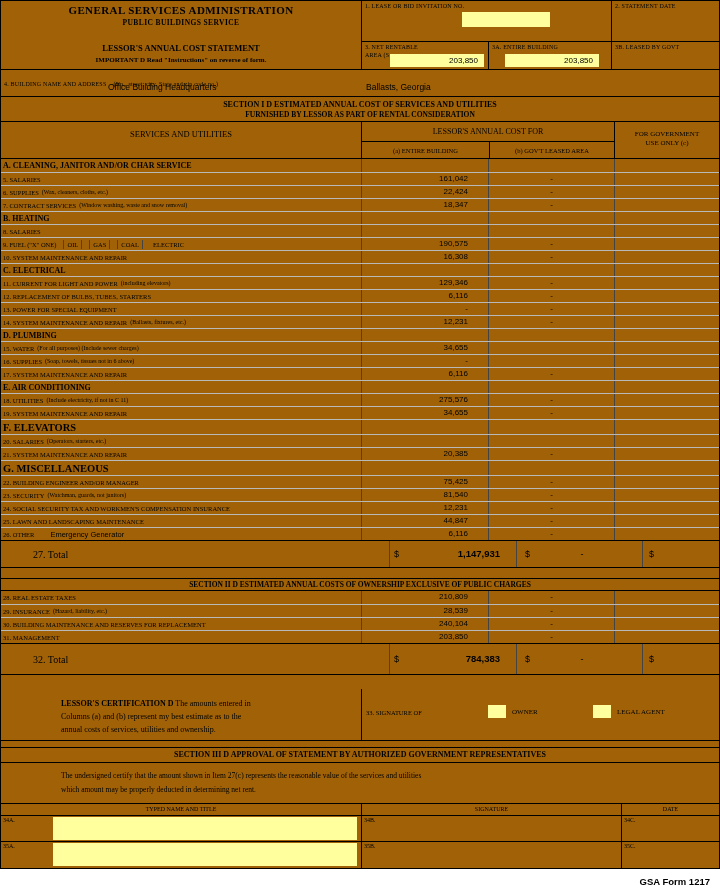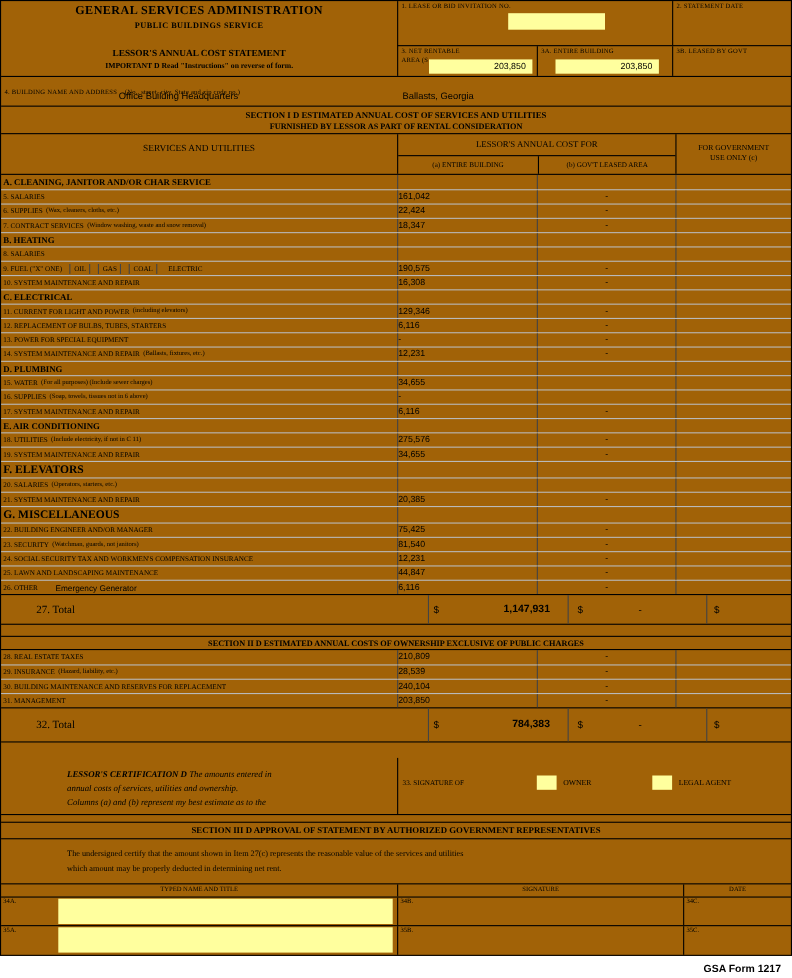"161,042" .ca { text-align: none -> right }
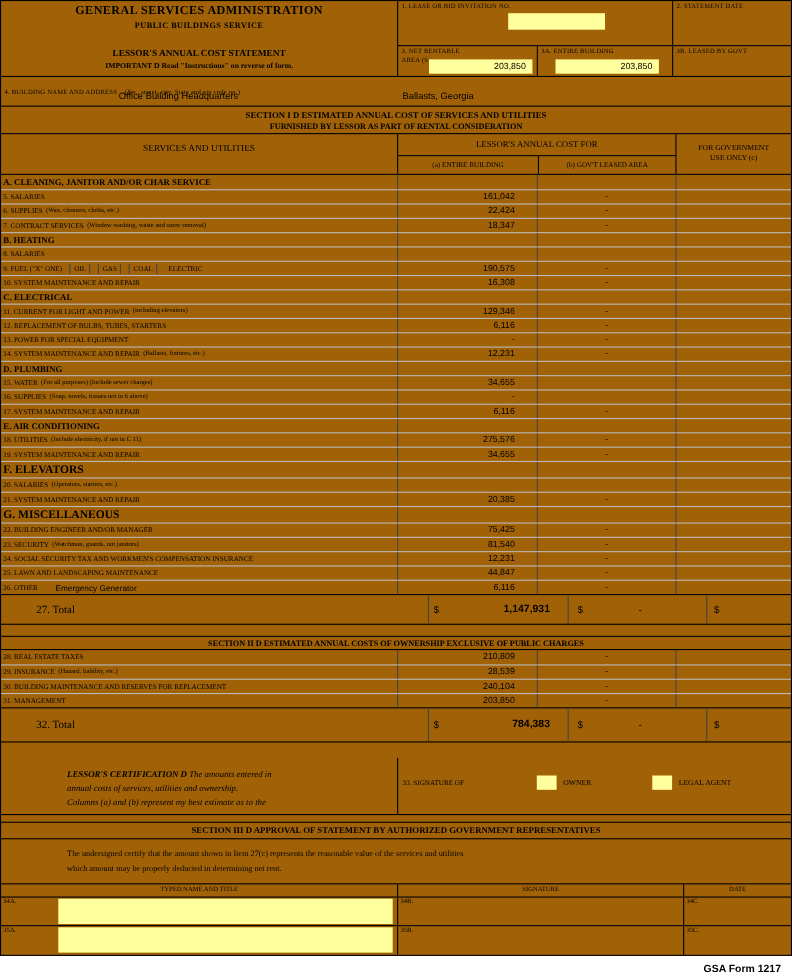"LESSOR'S CERTIFICATION D The amounts" .cert-left .cl { font-style: italic -> none }
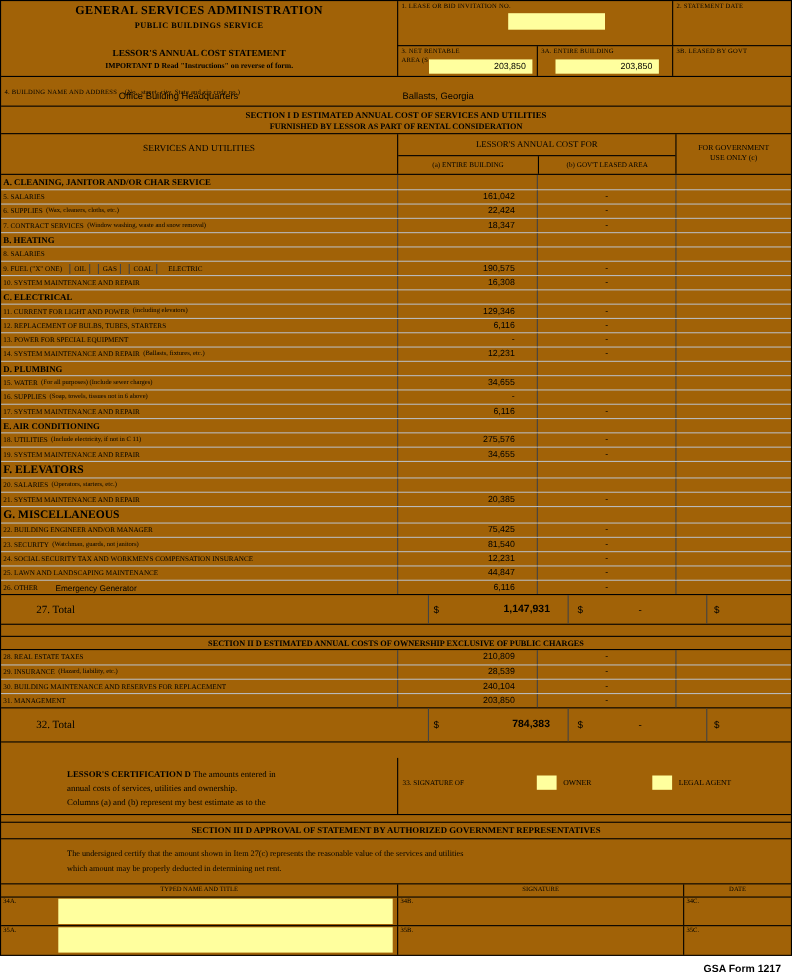"annual costs of services, utilities" div.cl { order: before "Columns (a) and (b) represent" -> after "Columns (a) and (b) represent" }
